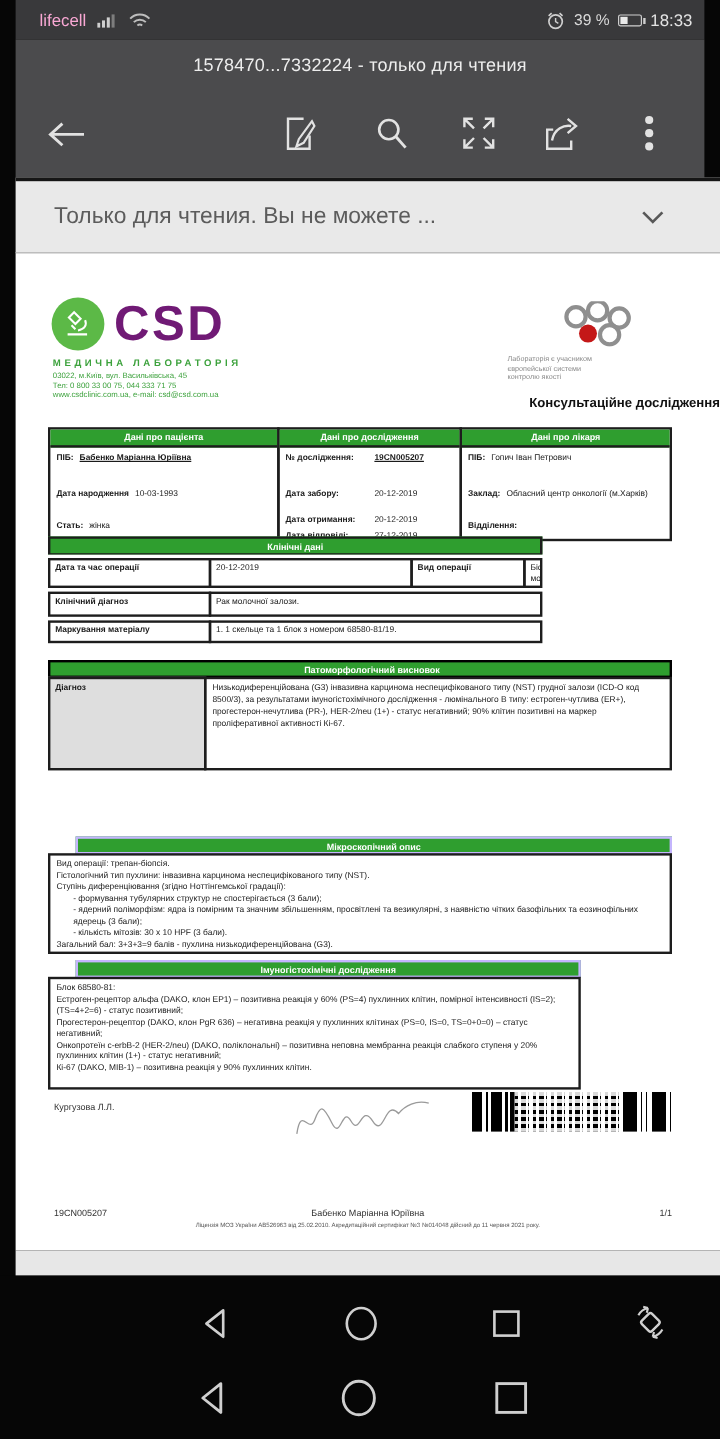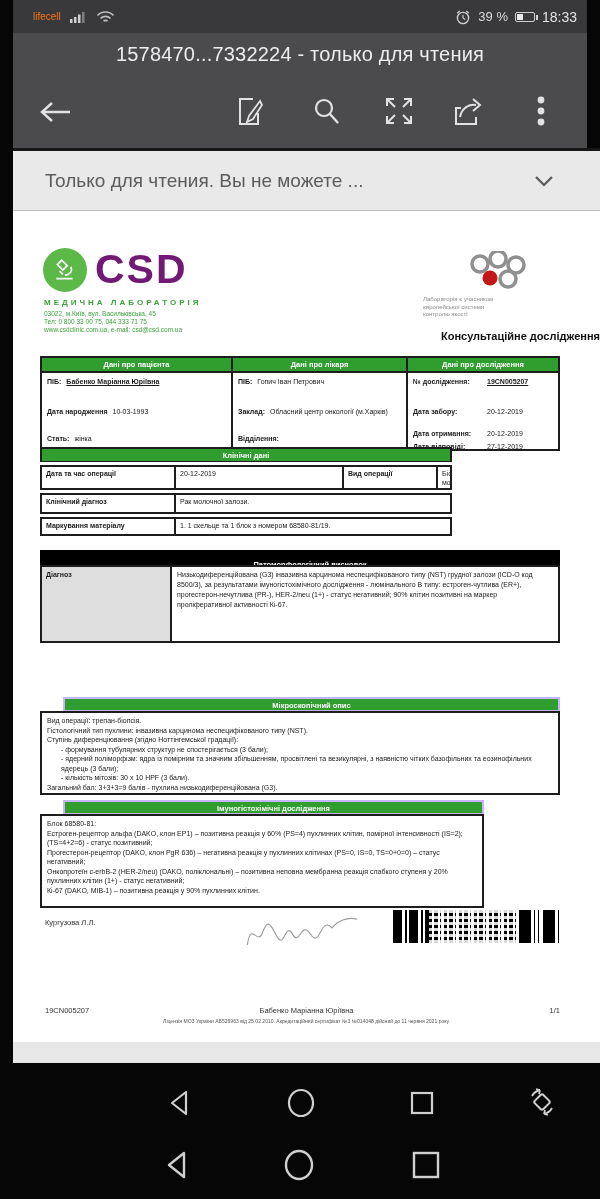"lifecell" .carrier { color: #f97316 -> #f9a8d4; font-size: 10px -> 14px }
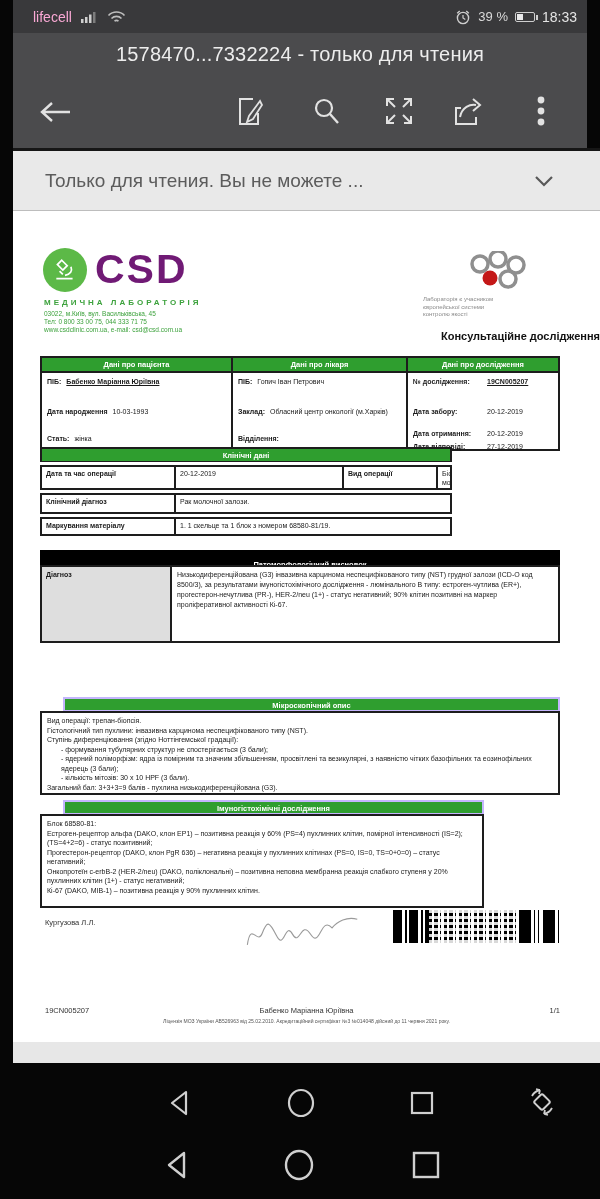"1578470...7332224 - только для чтения" .apptitle { font-size: 20px -> 15px }
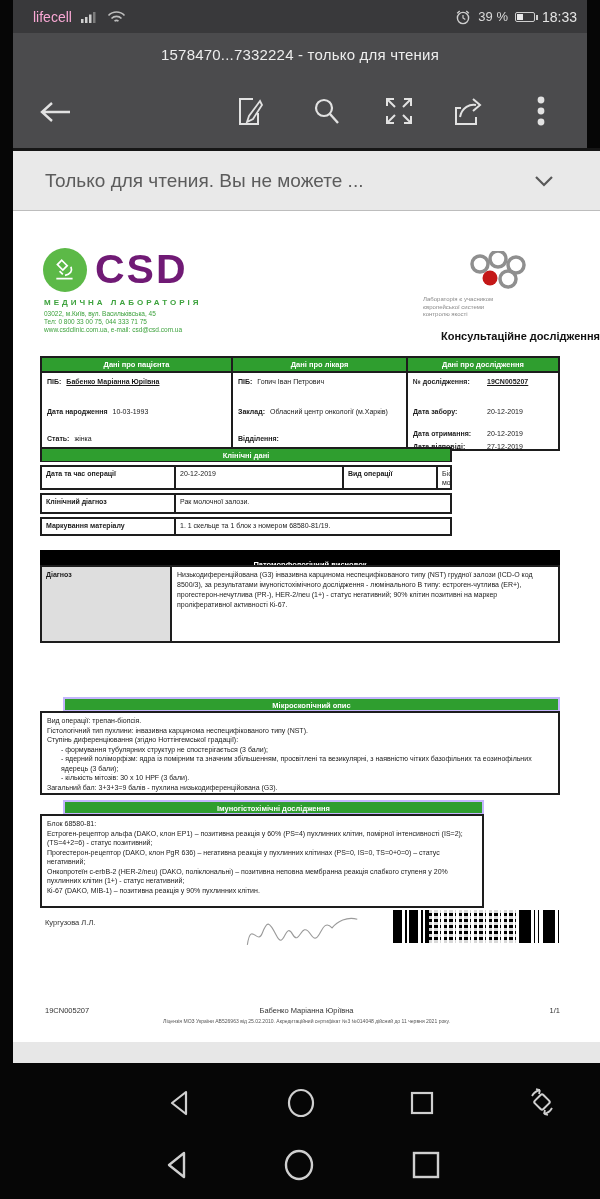"Дані про лікаря" div.t1col { order: before "Дані про дослідження" -> after "Дані про дослідження" }
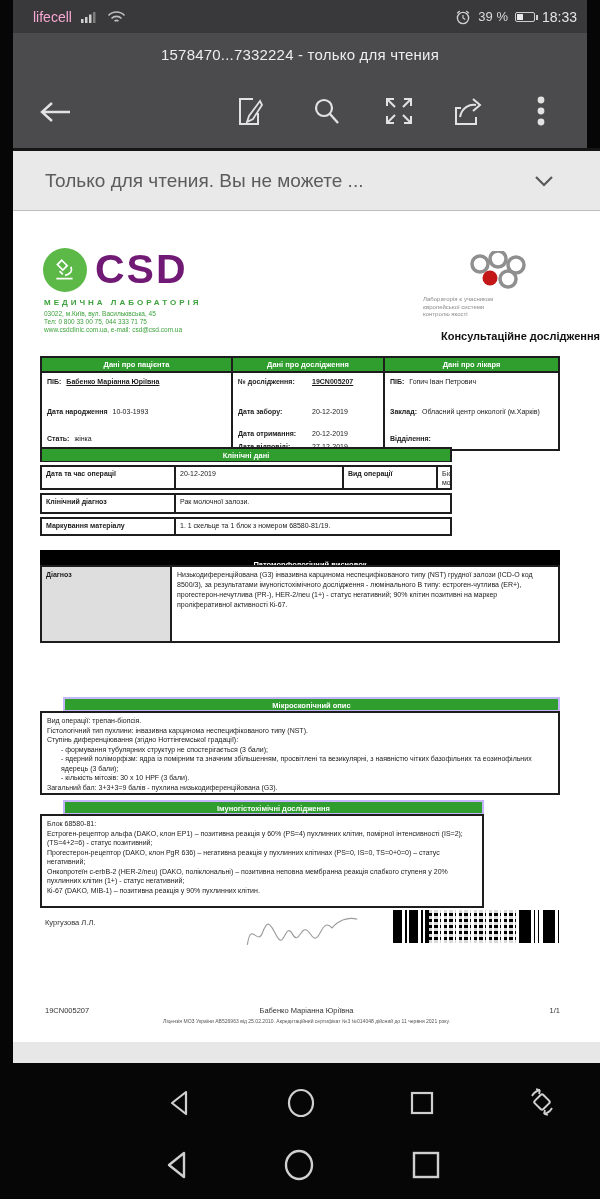"Патоморфологічний висновок" .t3 .ghead { border: 8px solid #000000 -> 2px solid #000000 }
